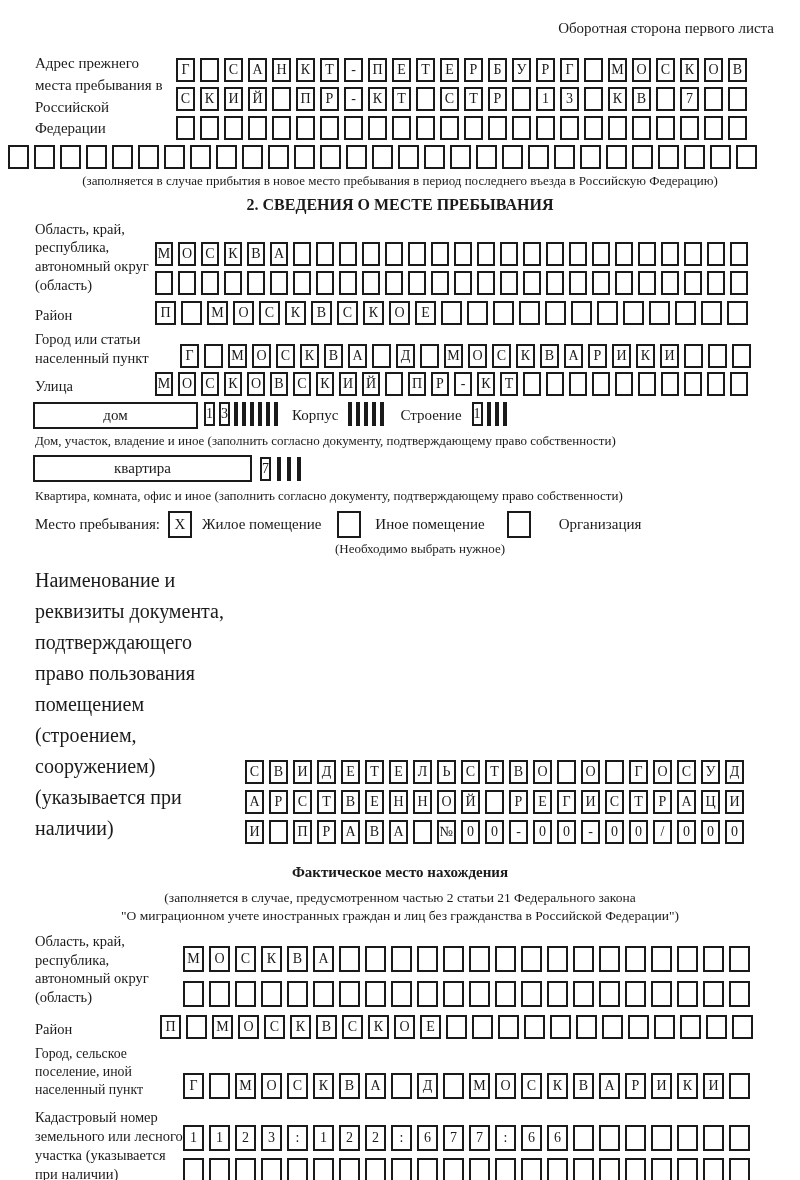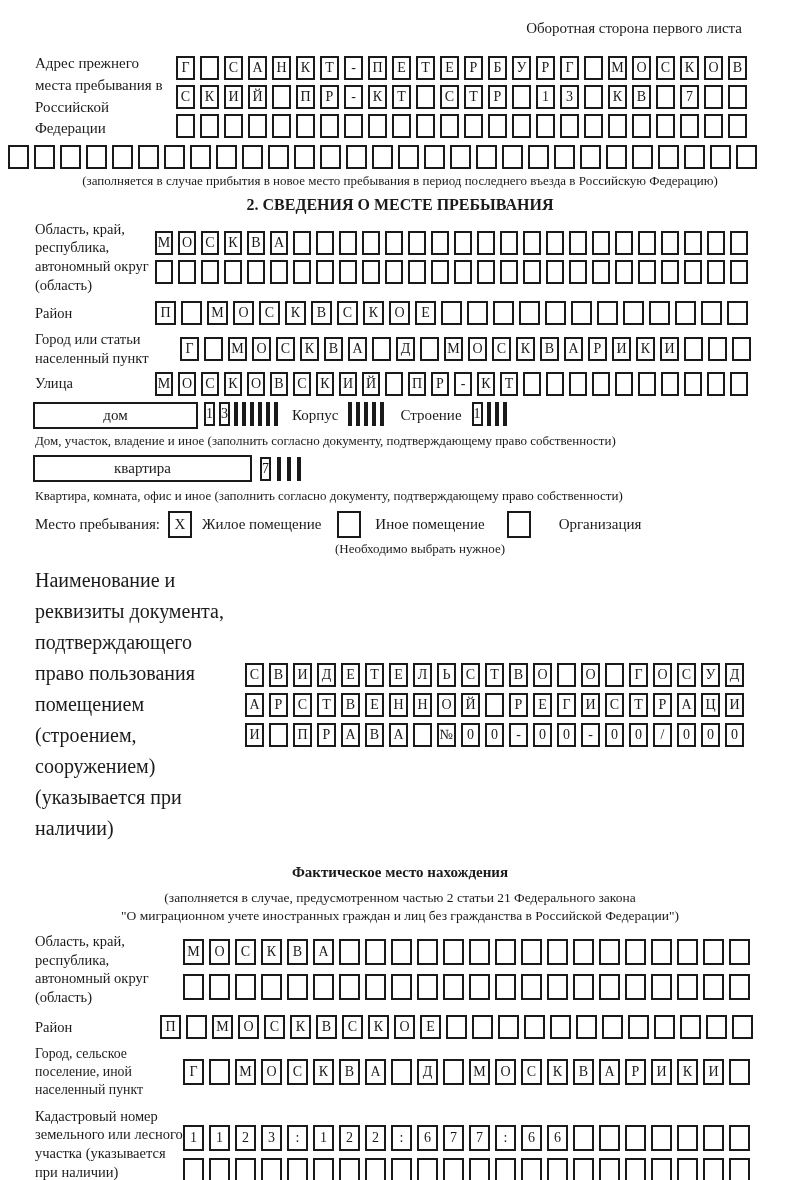"Оборотная сторона первого листа" .header-right { padding-right: 58px -> 26px }
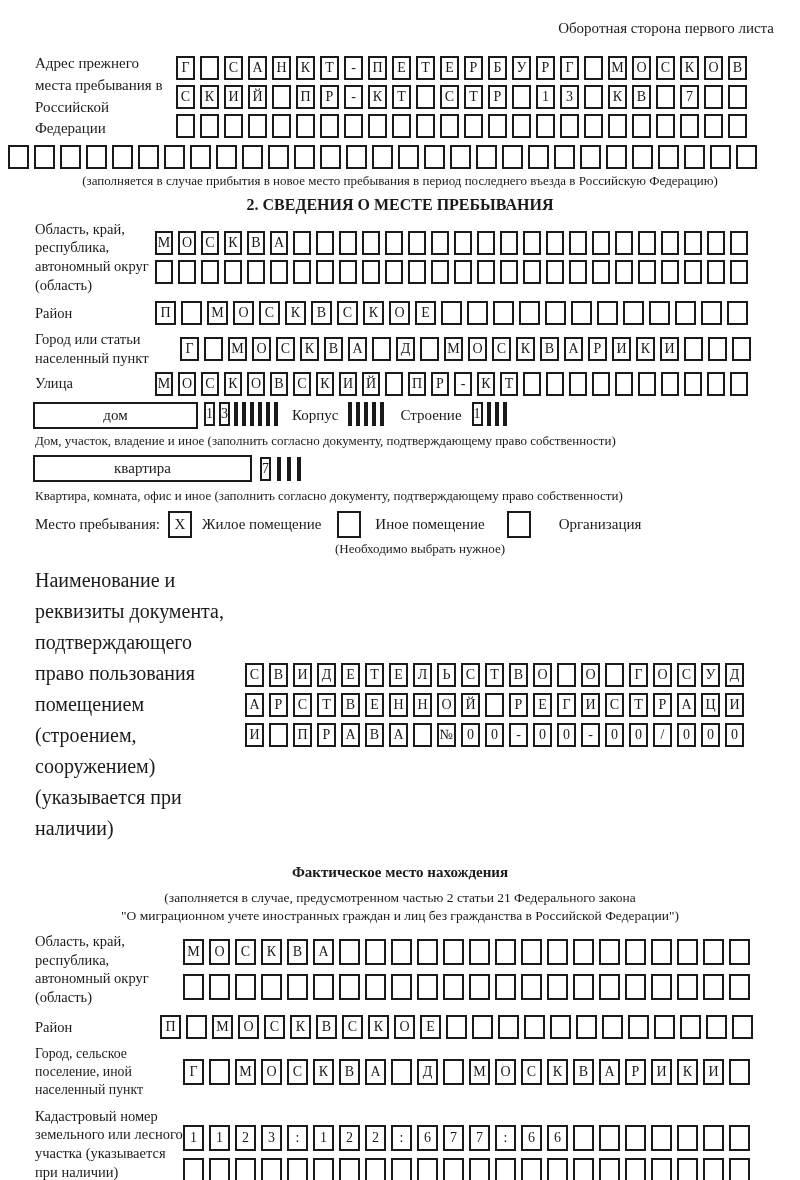"Адрес прежнего места пребывания в" .frow { align-items: center -> flex-end }
